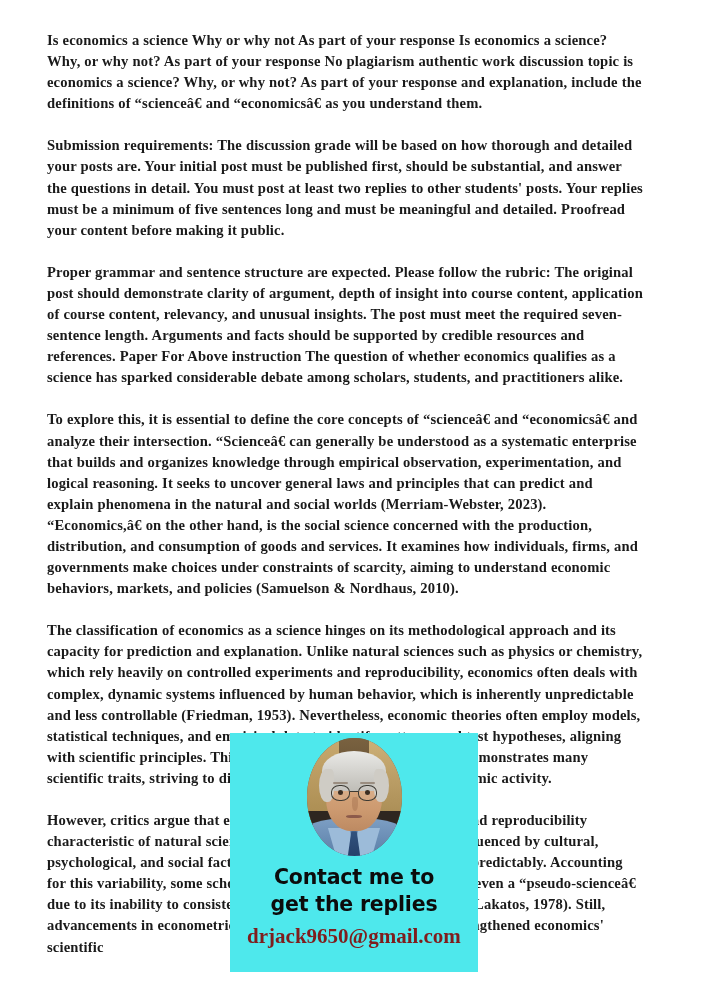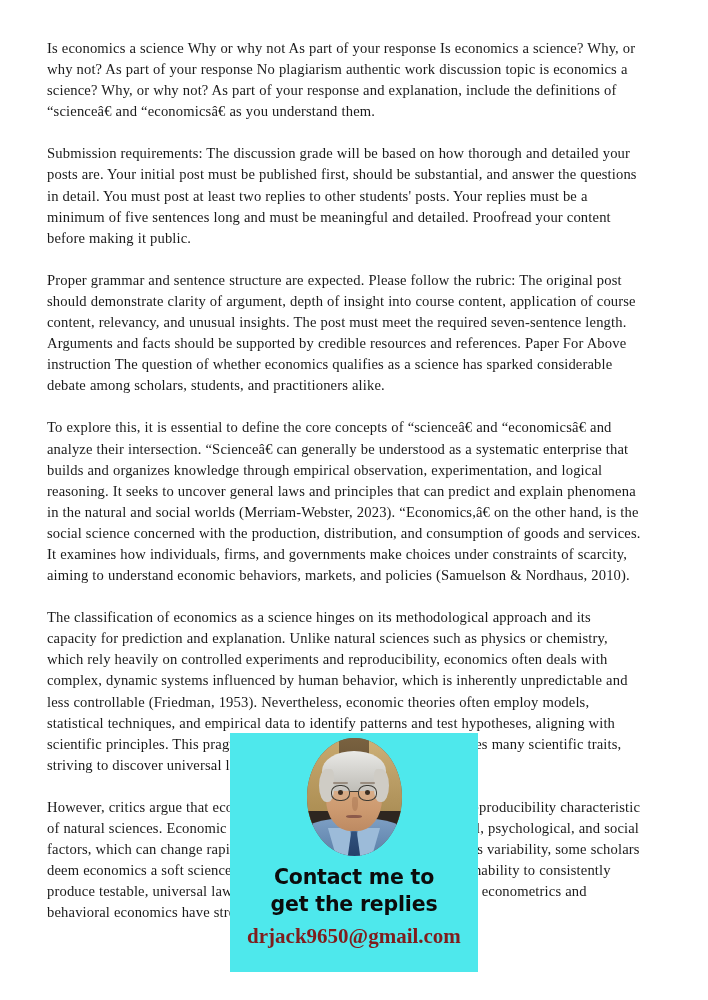"Is economics a science Why" #document-body { font-weight: none -> bold; top: 38px -> 30px }
